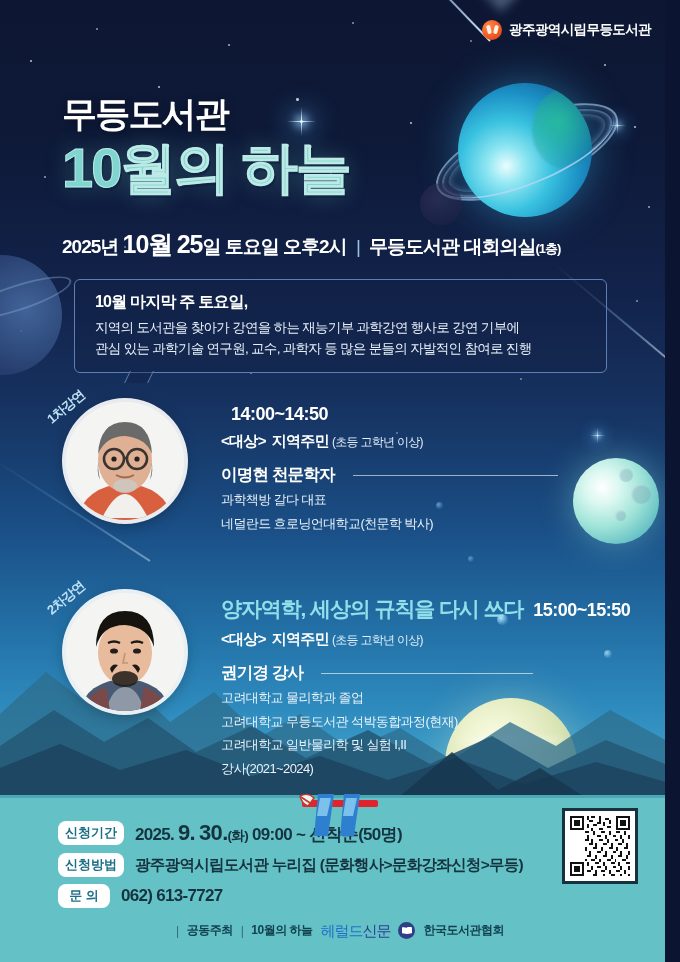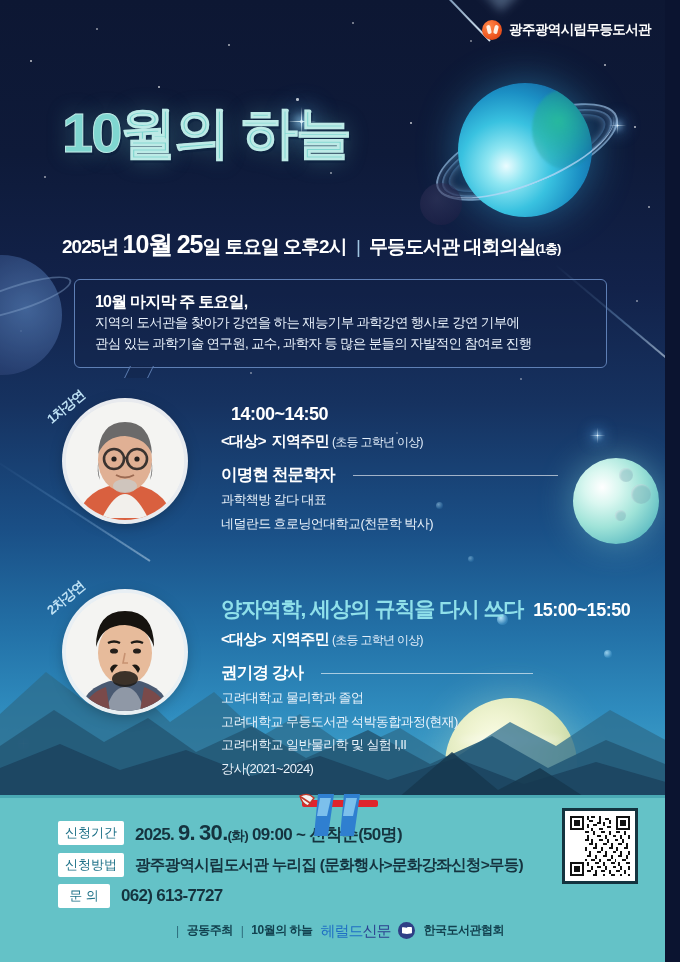"무등도서관" div.title-main { html: none -> <div>무등도서관</div> }
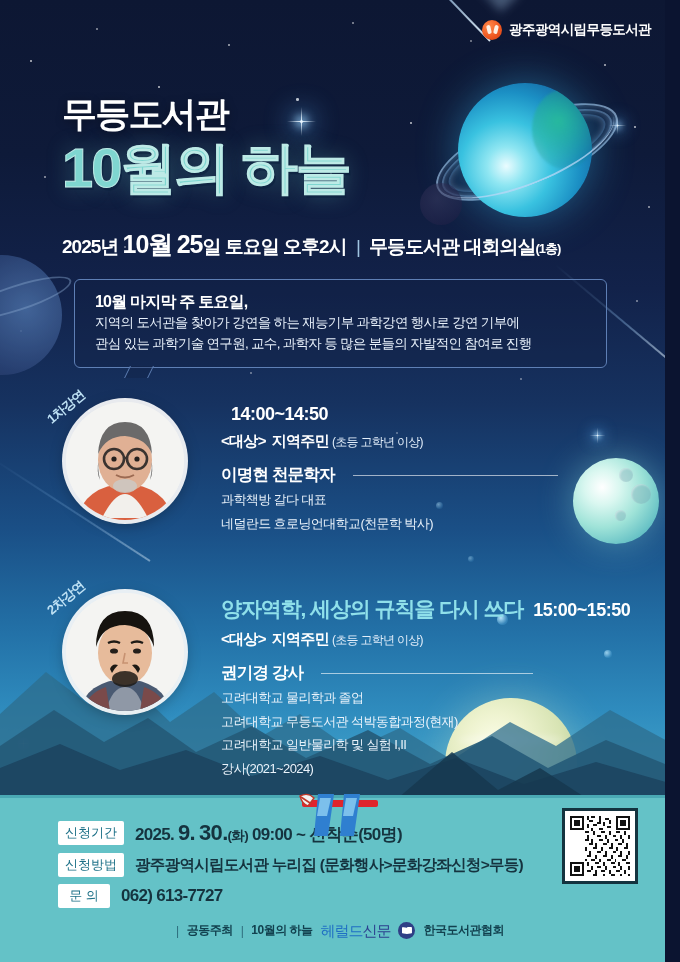"10월 마지막 주 토요일," .desc-title { margin-bottom: none -> 5px }
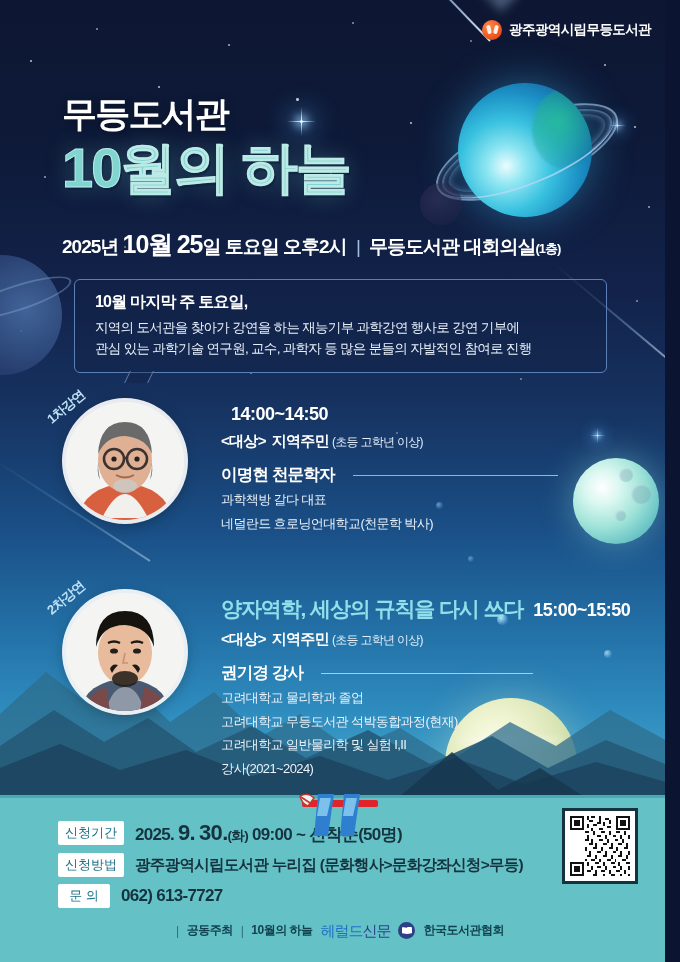"신청기간" .reg-label { border-radius: 2px -> 8px; font-weight: 400 -> 700 }
